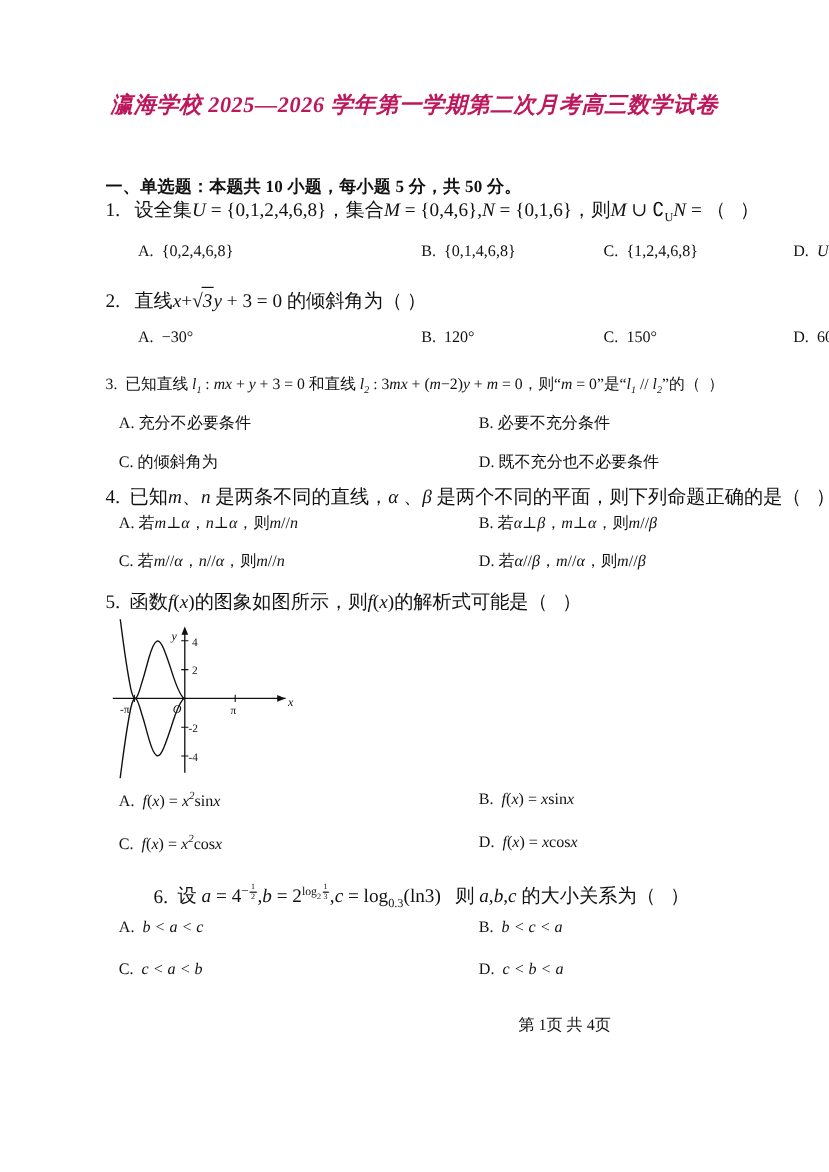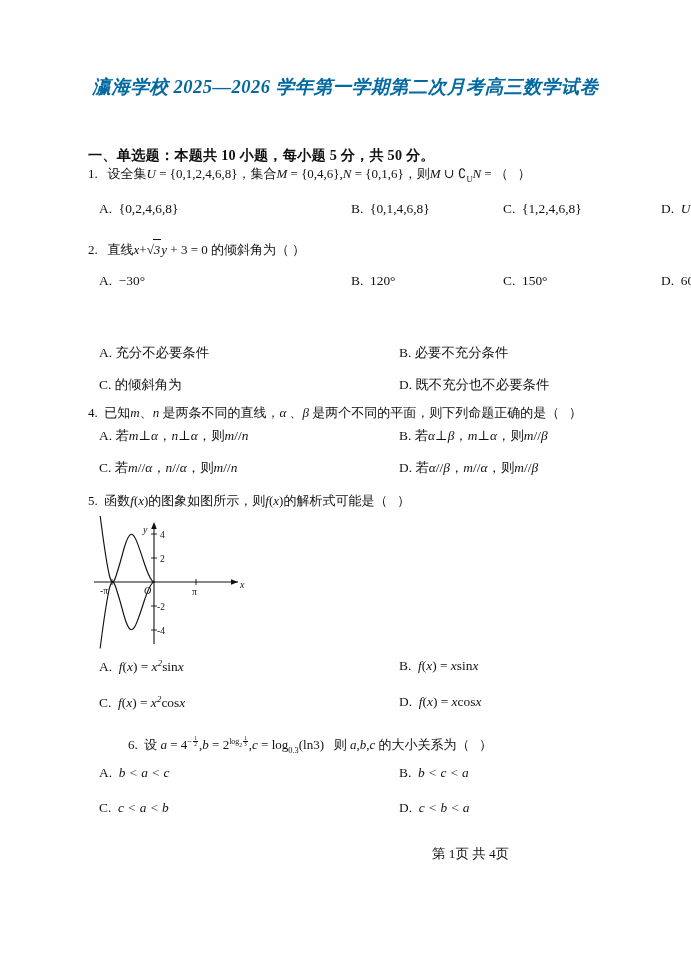"瀛海学校 2025—2026 学年第一学期第二次月考高三数学试卷" .doc-title { color: #0369a1 -> #be185d }
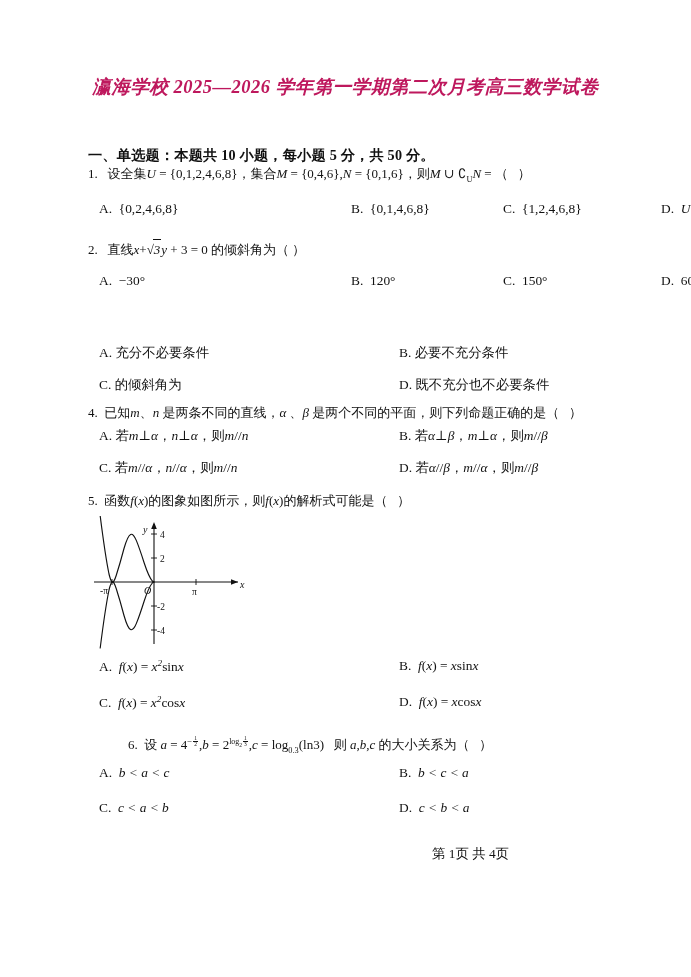"1. 设全集U = {0,1,2,4,6,8}，集合M =" .q { font-size: 13px -> 16px }
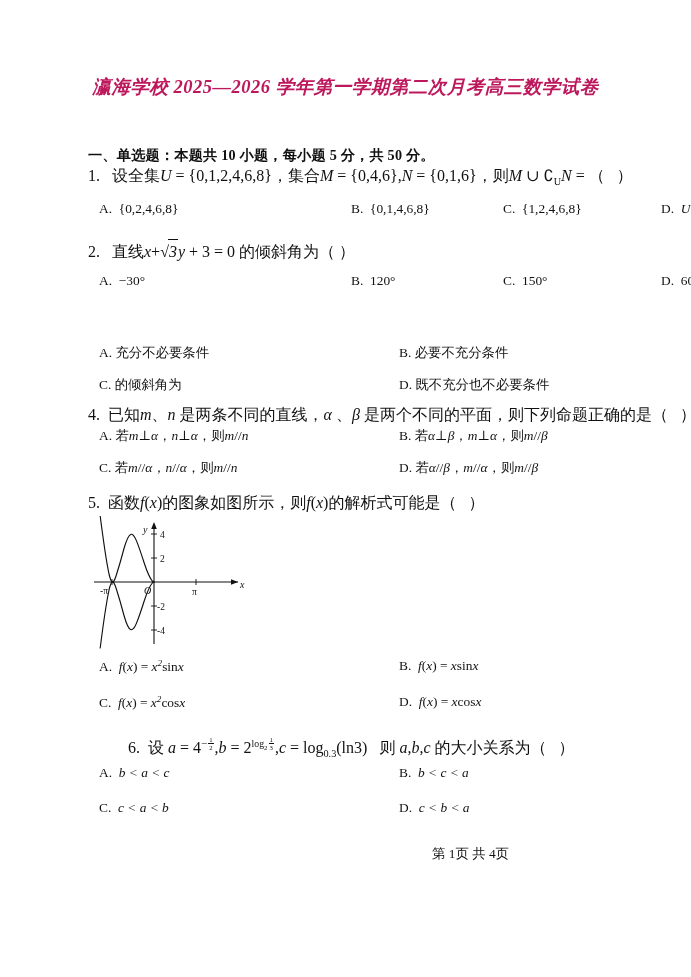"A. {0,2,4,6,8}" .col-a { left: 0px -> 16px }
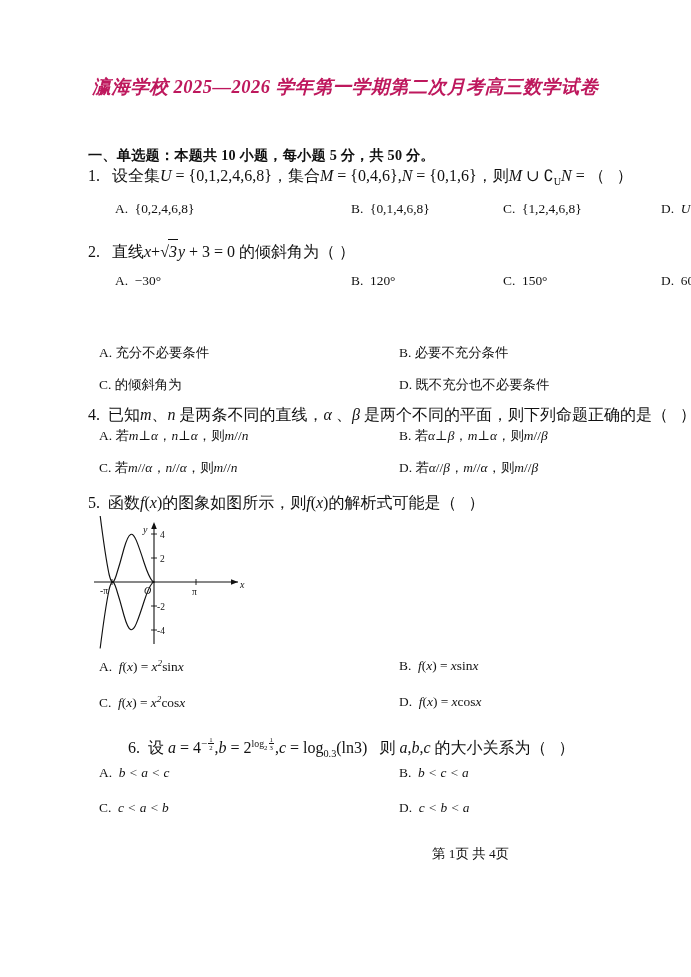"3. 已知直线 l1 : mx" div.q { html: none -> <div> <span>3.</span> <span>&nbsp;已知直线 <i>l</i><sub>1</sub> : <i>mx</i> + <i>y</i> + 3 = 0 和直线 <i>l</i><sub>2</sub> : 3<i>mx</i> + (<i>m</i>−2)<i>y</i> + <i>m</i> = 0，则“<i>m</i> = 0”是“<i>l</i><sub>1</sub> // <i>l</i><sub>2</sub>”的（&nbsp;&nbsp;）</span> </div> }
